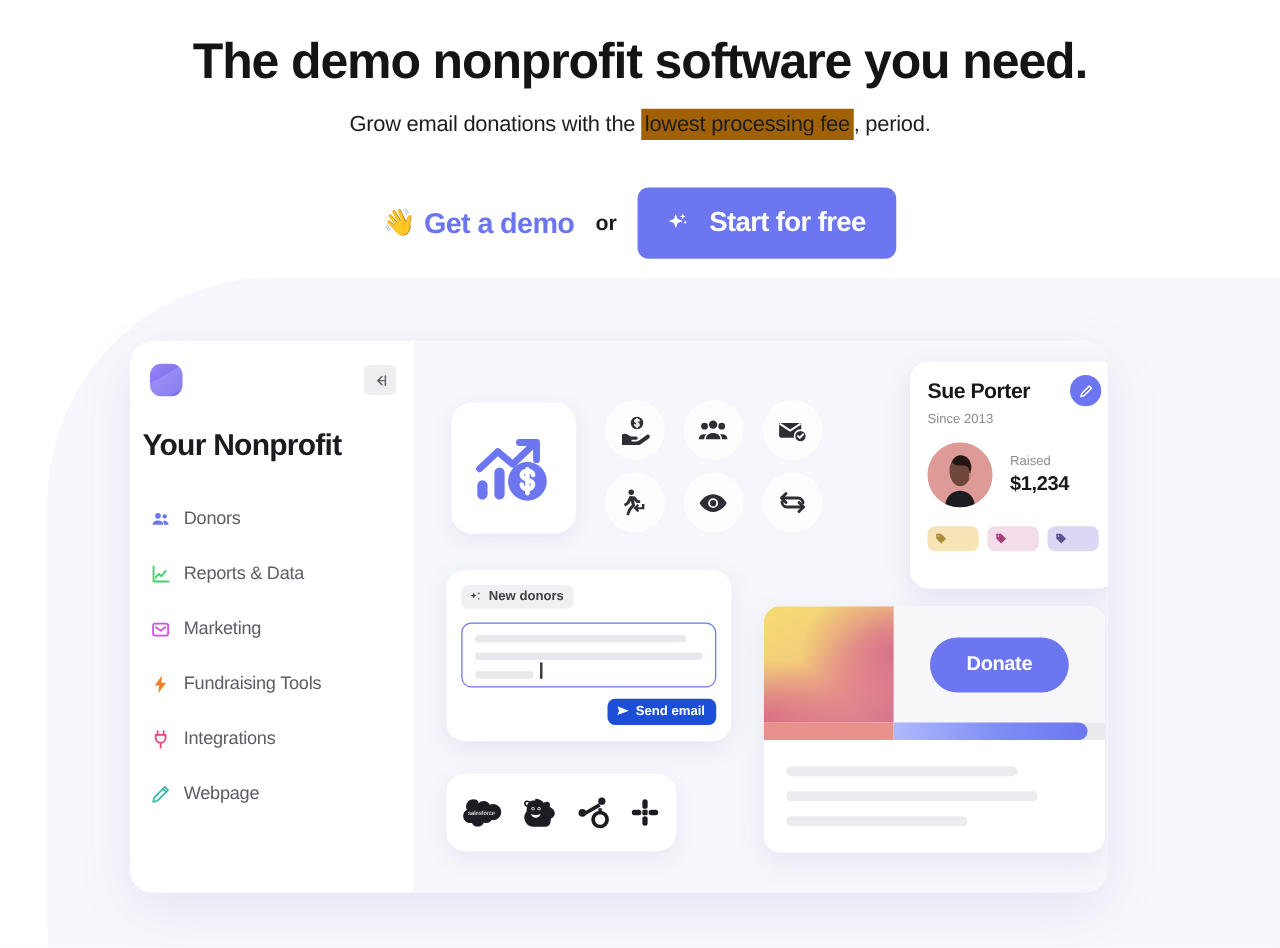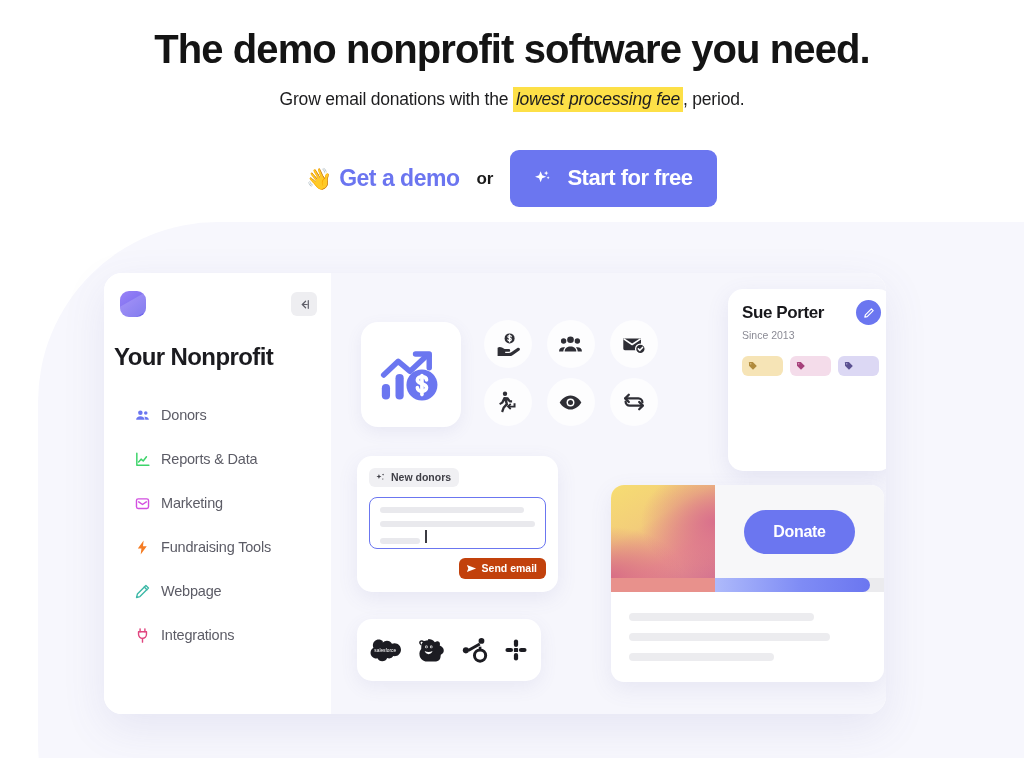"lowest processing fee" .highlight { background: #fde047 -> #a16207; font-style: italic -> none }
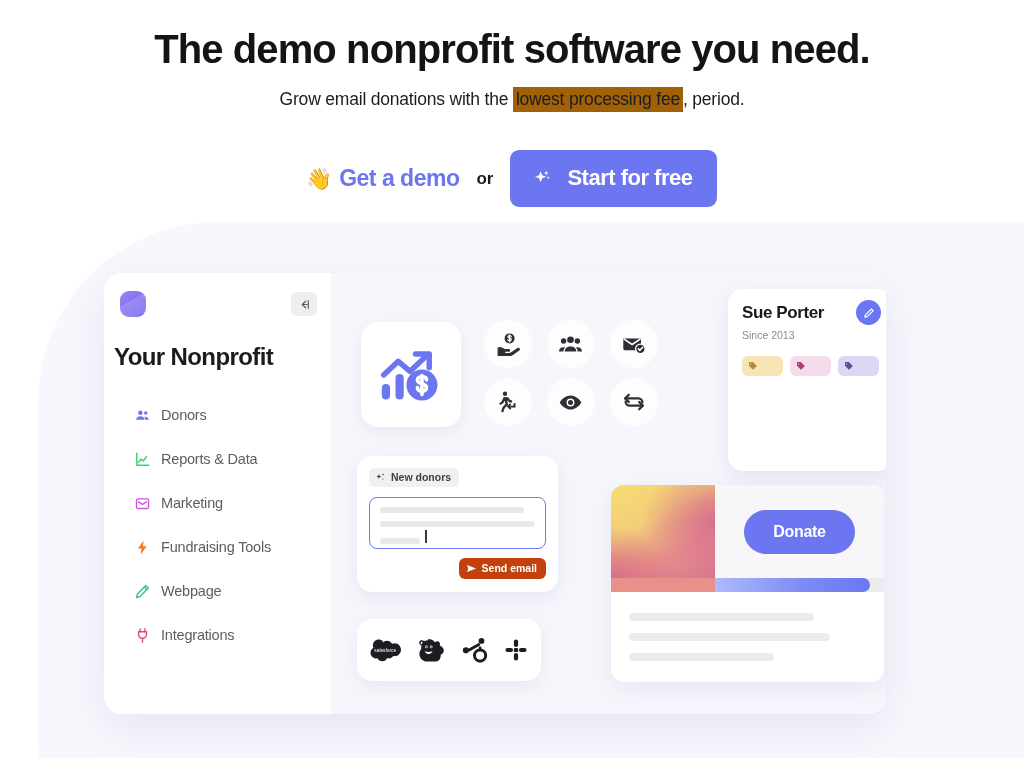"Raised" div.donor-row { html: none -> <div> <div> <svg> <circle></circle> <path></path> <path></path> <path></path> <path></path> </svg> </div> <div> <div>Raised</div> <div>$1,234</div> </div> </div> }
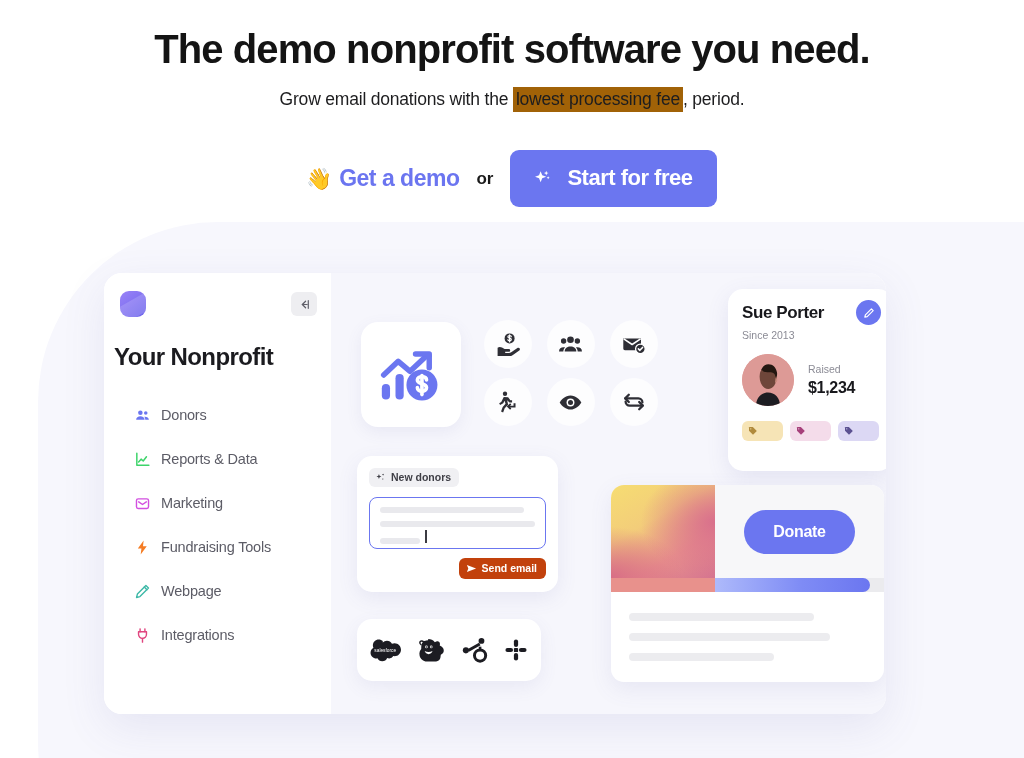"Donors" .nav-list { padding-left: 30px -> 16px }
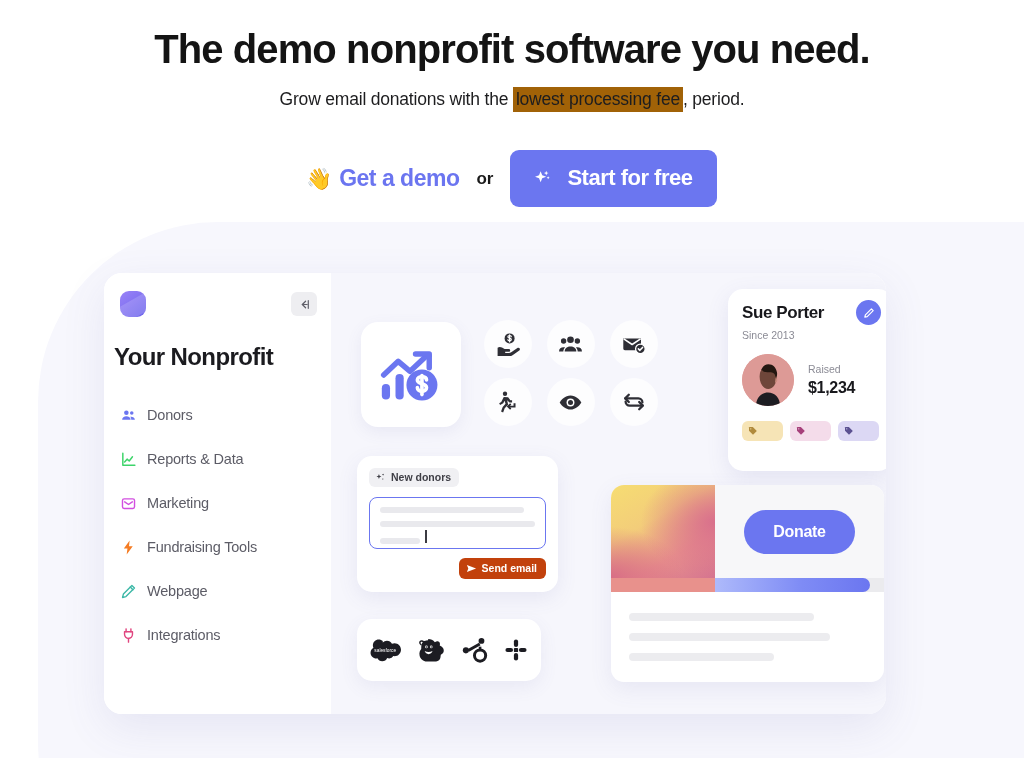"New donors" .compose-card { width: 201px -> 228px }
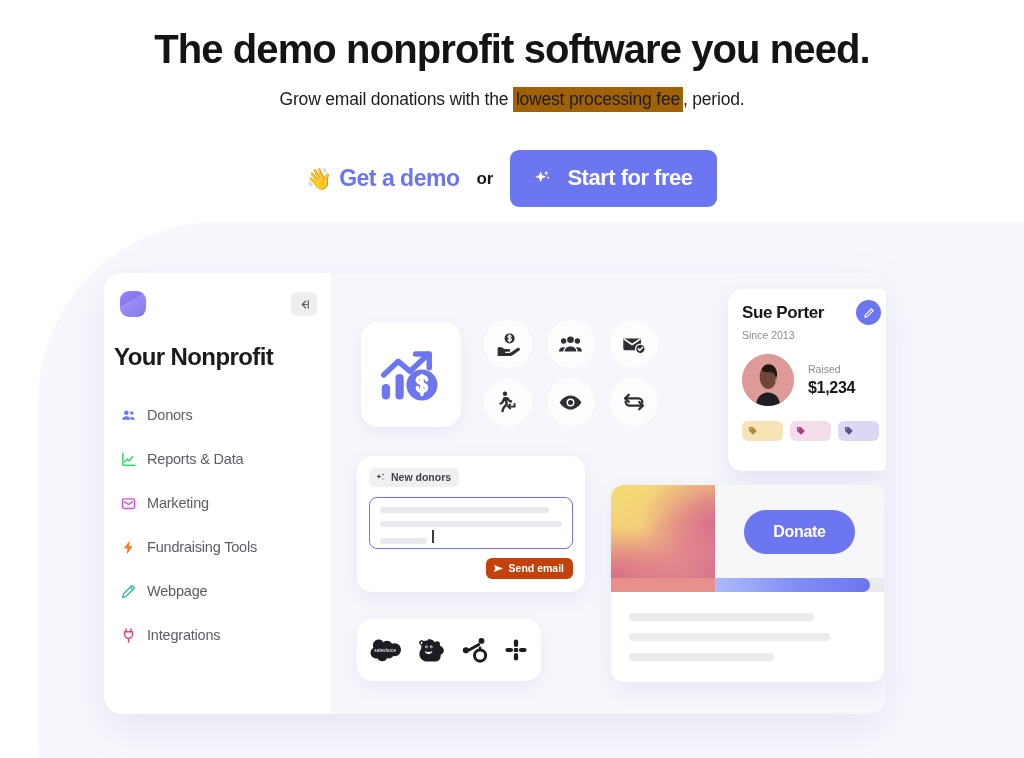"Send email" .send-btn { background: #c2410c -> #1d4ed8 }
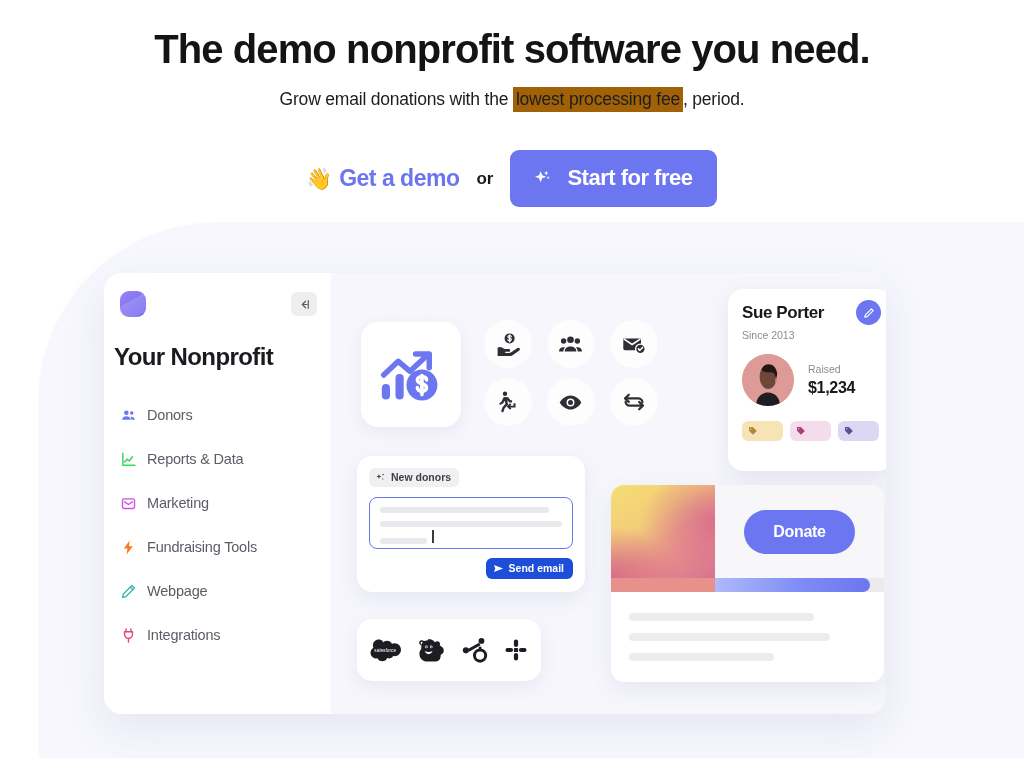"Webpage" div.nav-item { order: before "Integrations" -> after "Integrations" }
